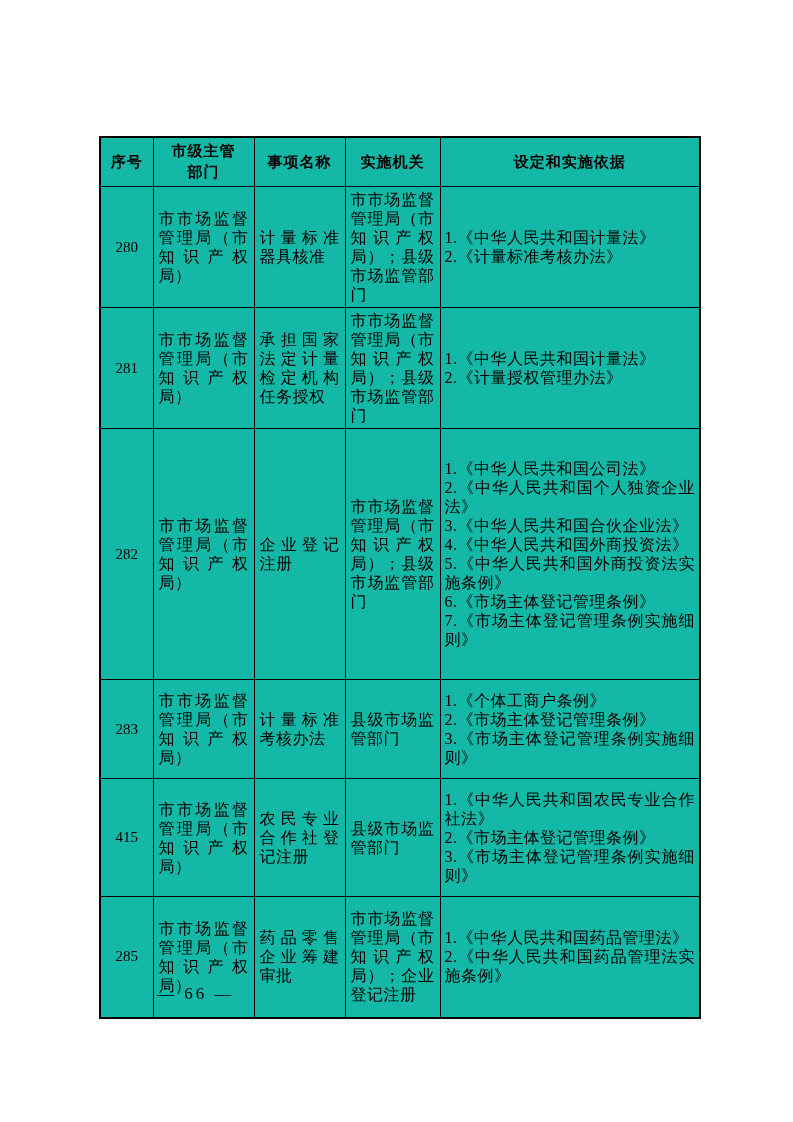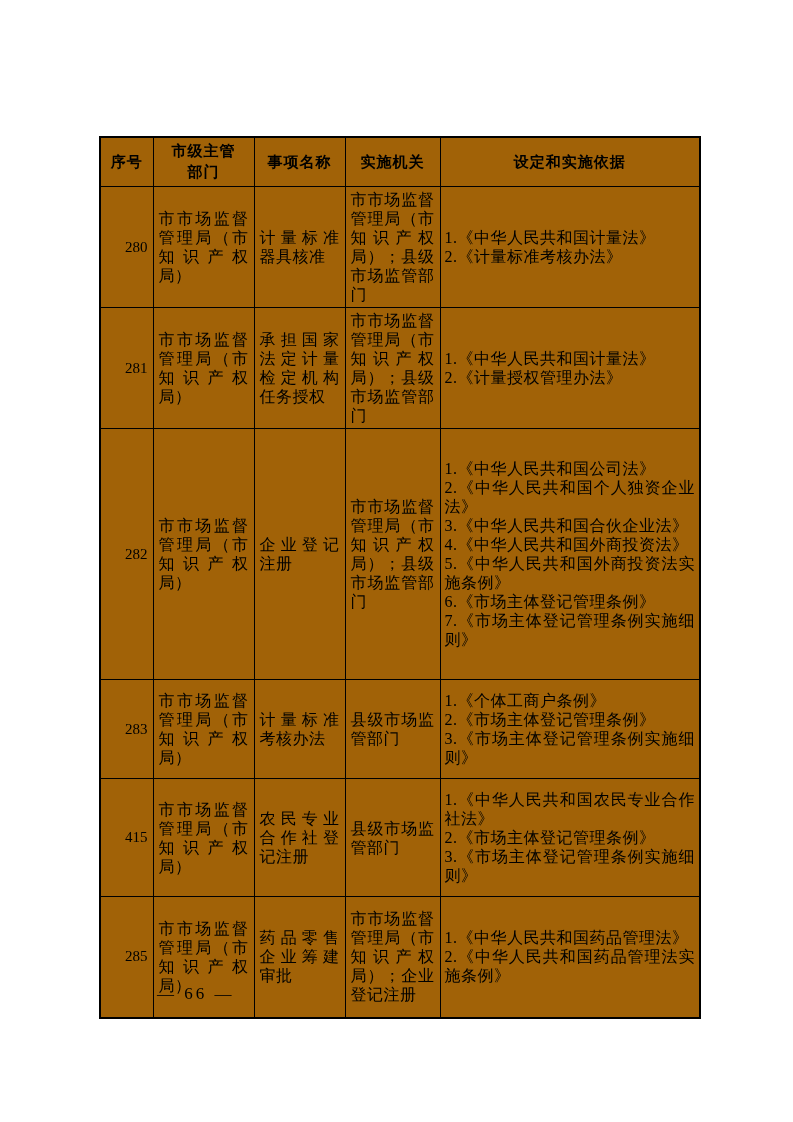"序号" table.doc-table { background: #a16207 -> #14b8a6 }
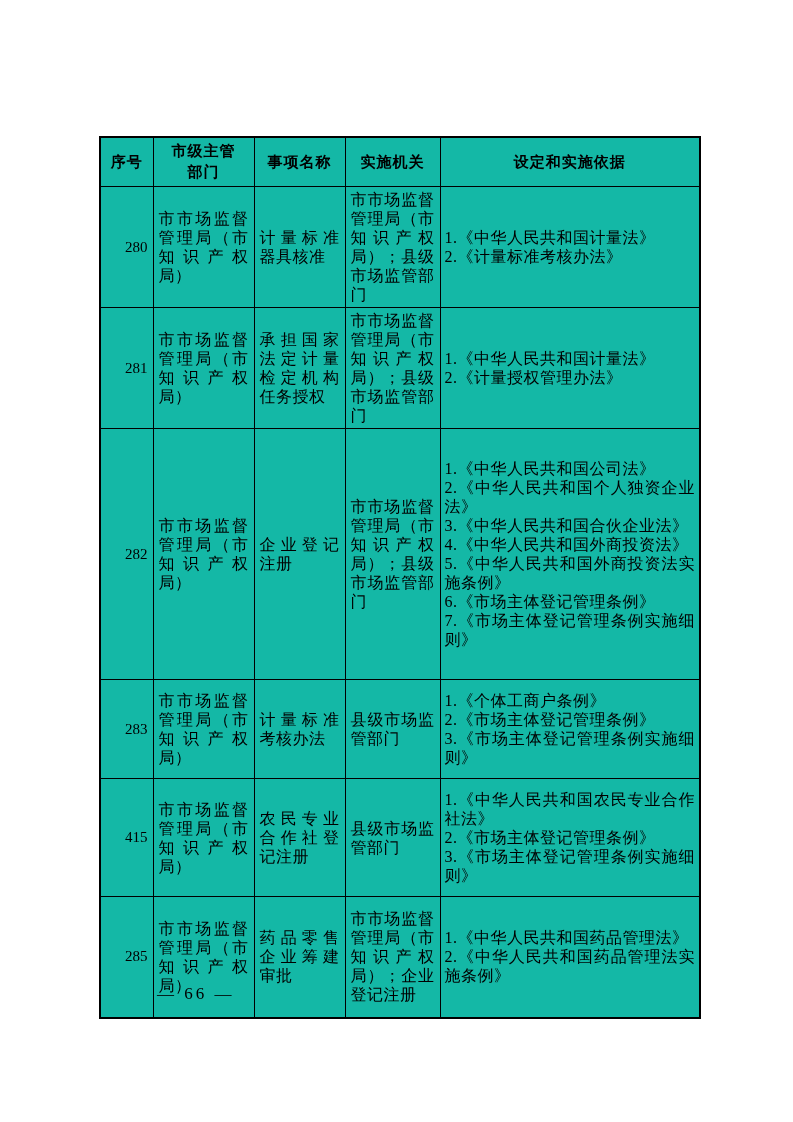"280" td.cell-no { text-align: right -> center }
